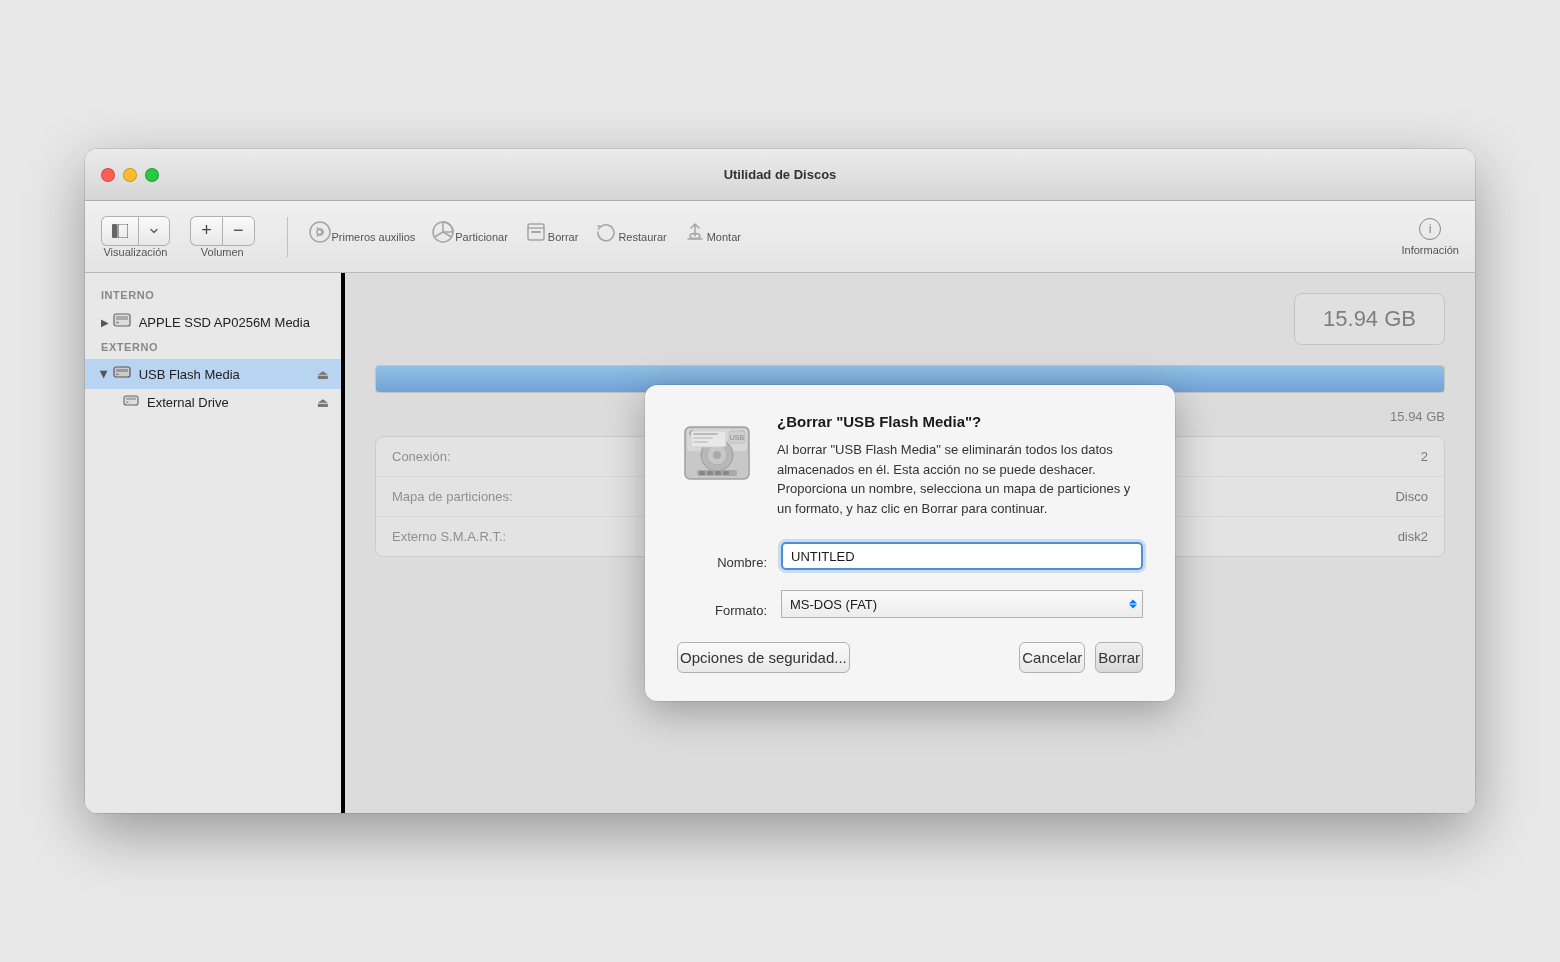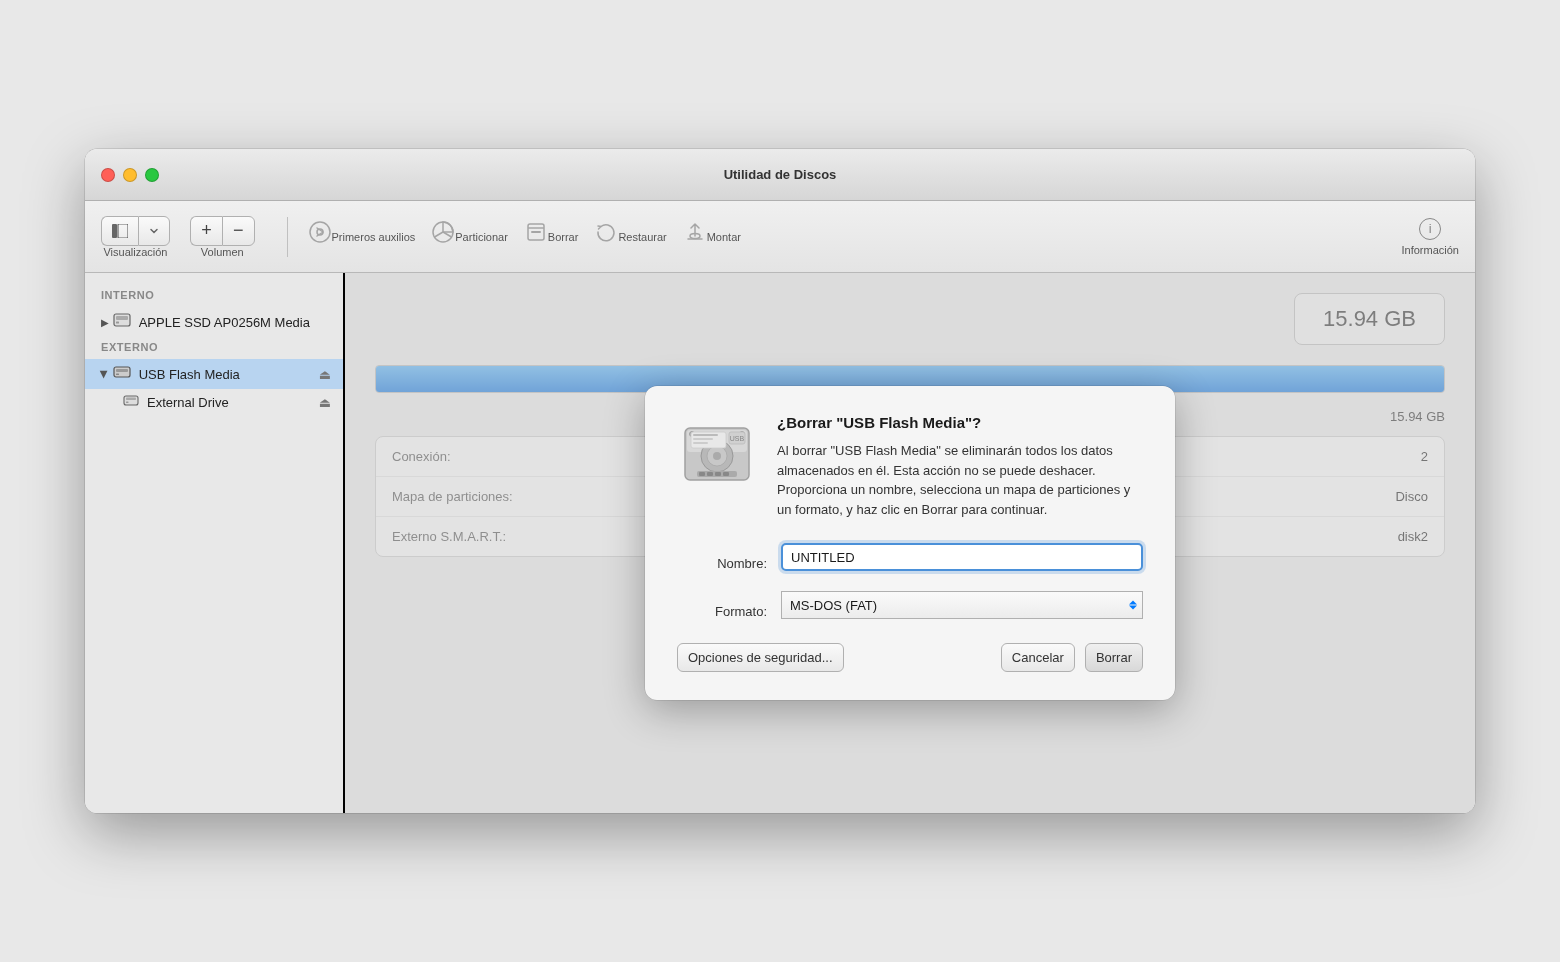"INTERNO" .sidebar { border-right: 2px solid #000000 -> 4px solid #000000 }
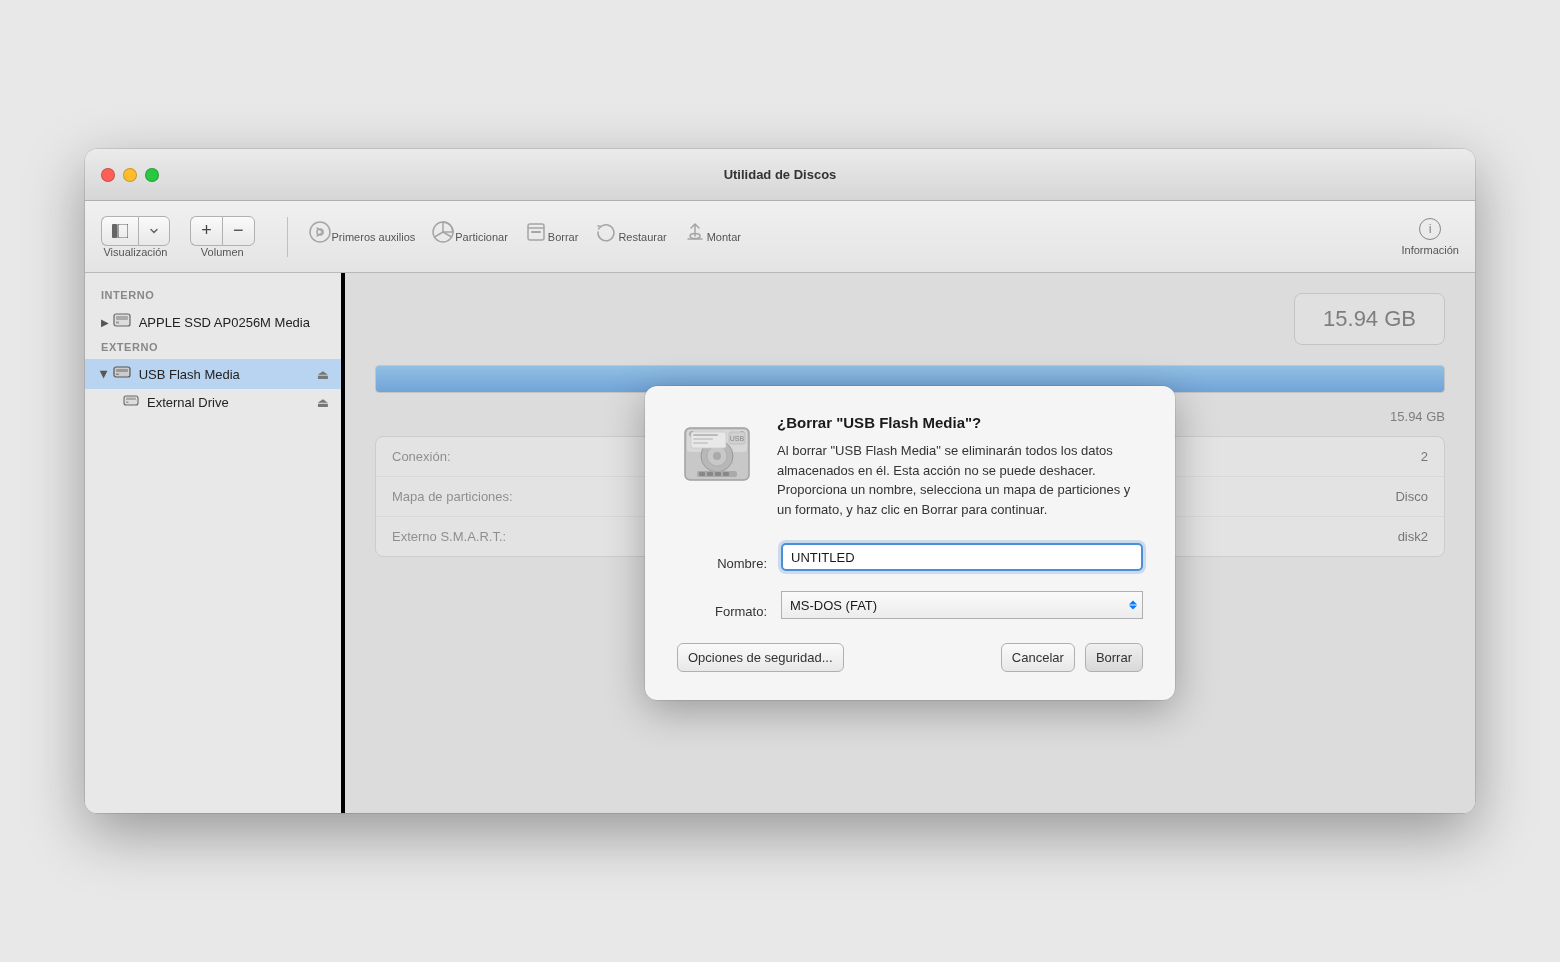"Opciones de seguridad..." .modal-btn { font-size: 13px -> 15px; padding: 6px 10px -> 6px 2px }
